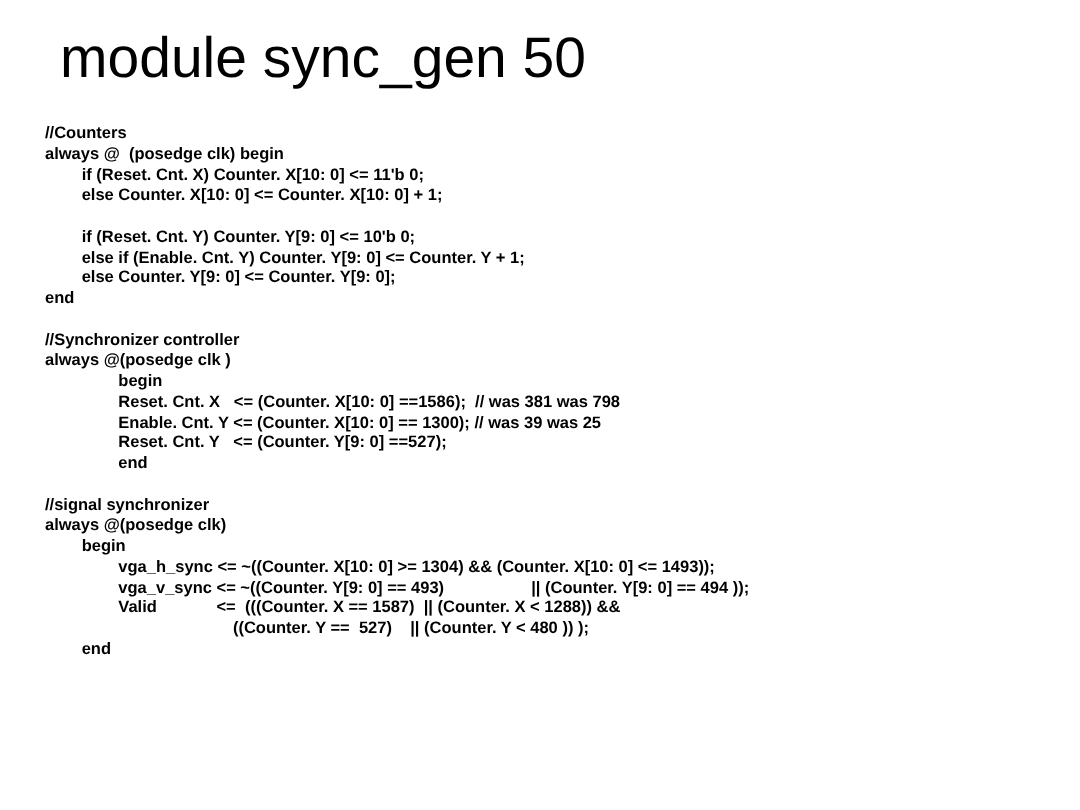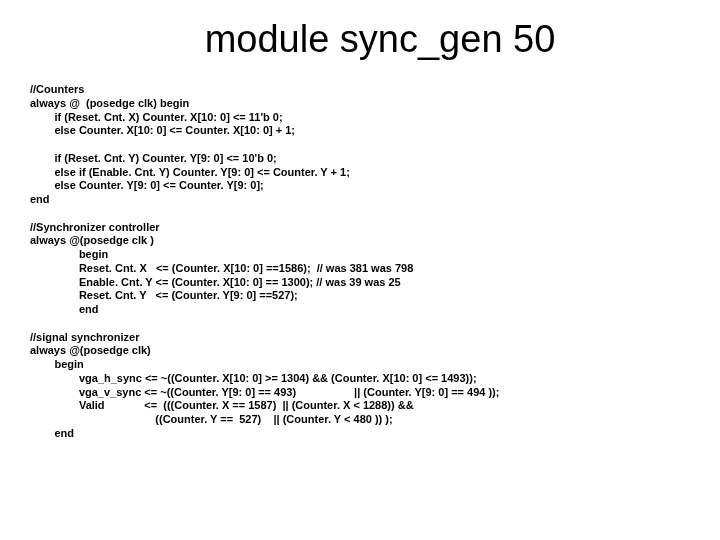"module sync_gen 50" .title { text-align: center -> none }
